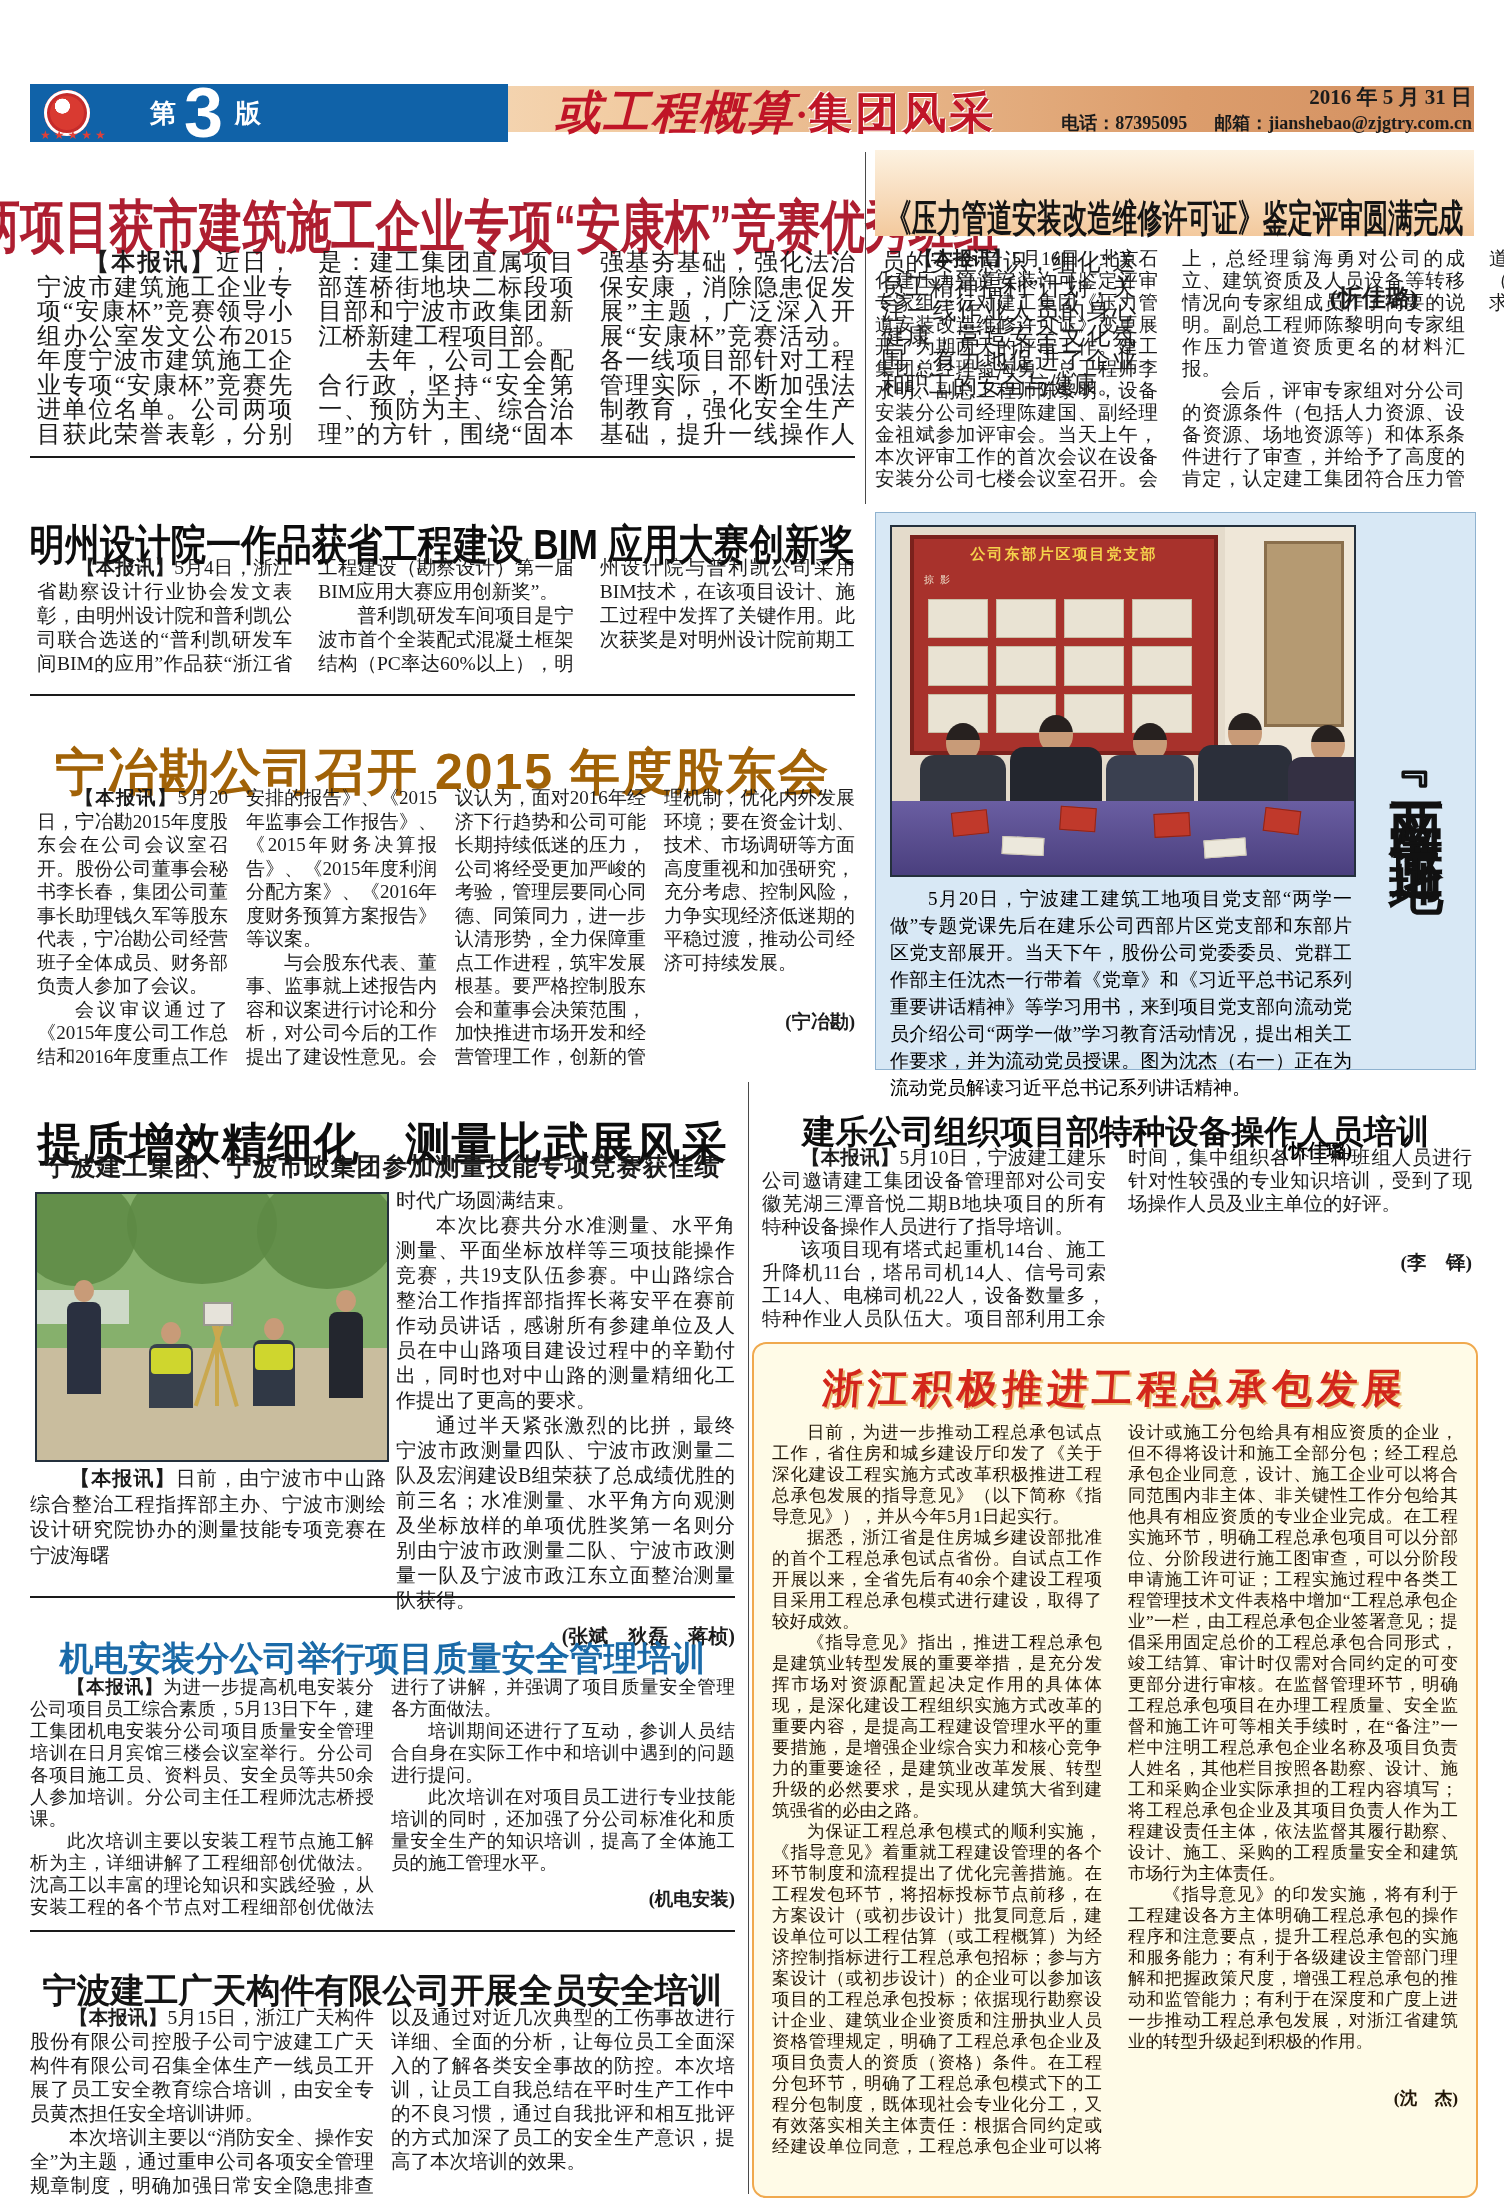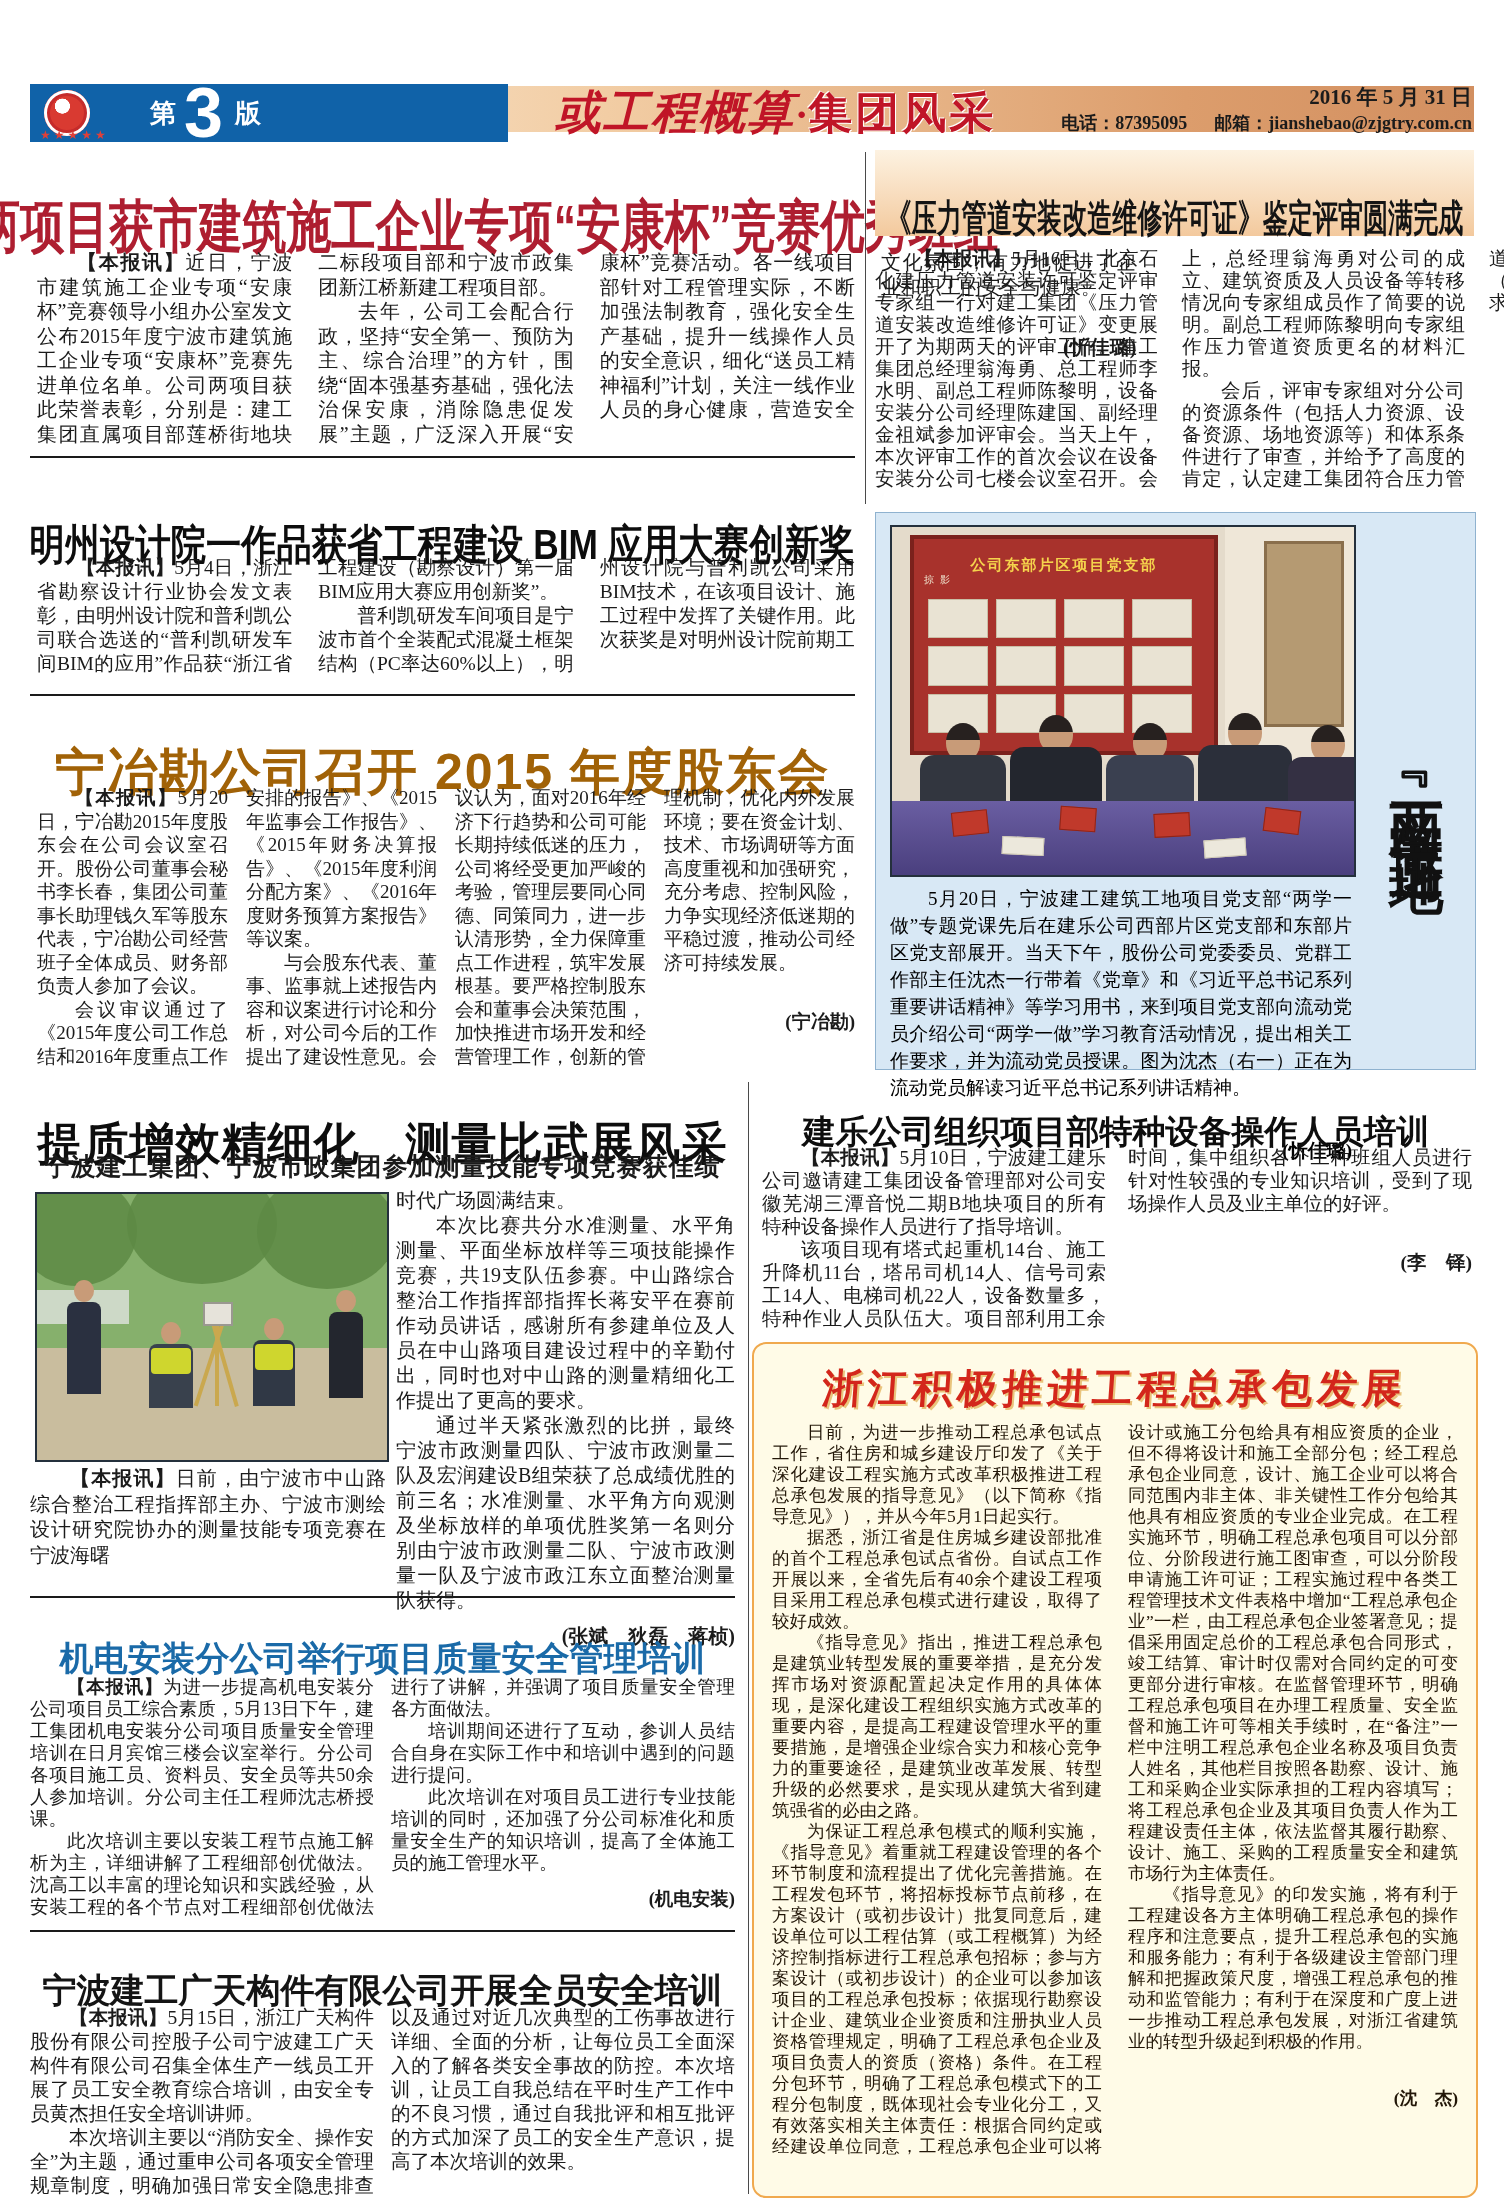"【本报讯】近日，宁波市建筑施工企业专项“安康杯”竞赛领导小组办公室发文公布201" div.abs { font-size: 20px -> 24px }
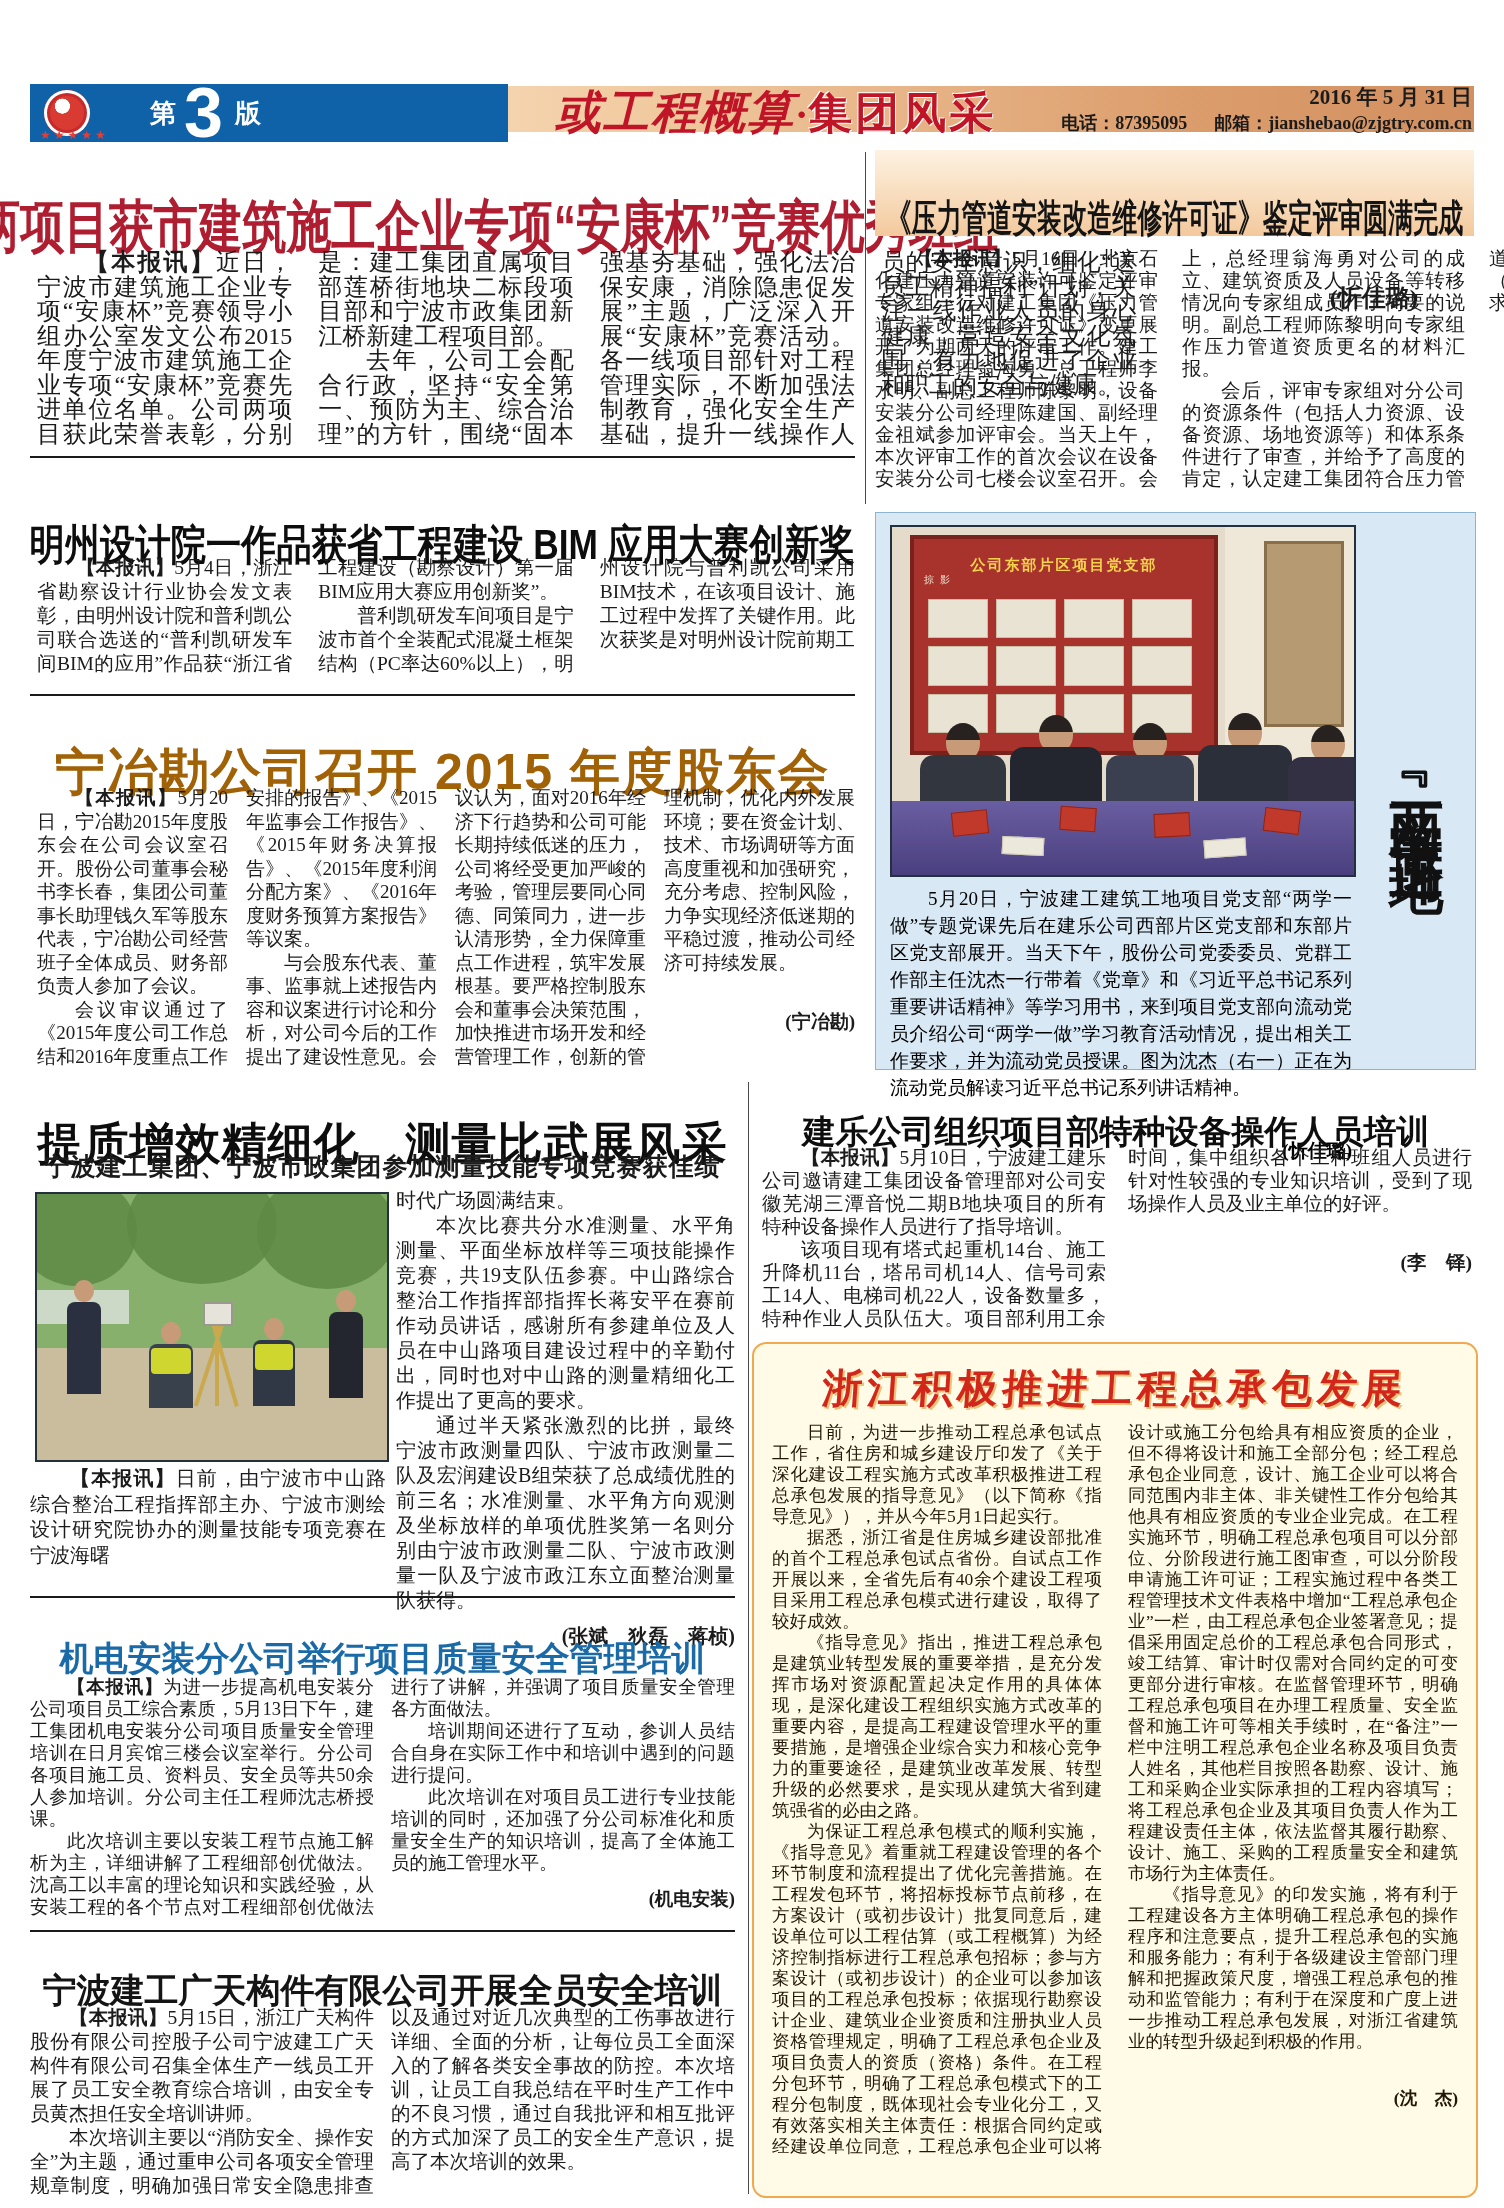"公司东部片区项目党支部" .pboard .btitle { top: 17px -> 6px }
